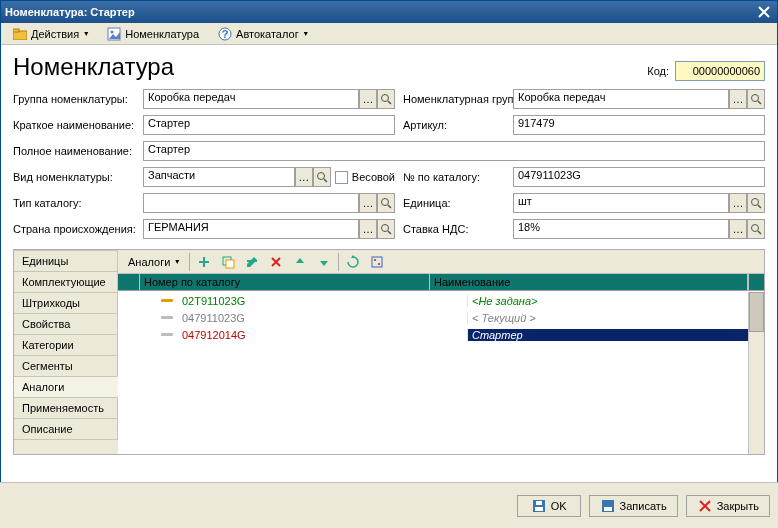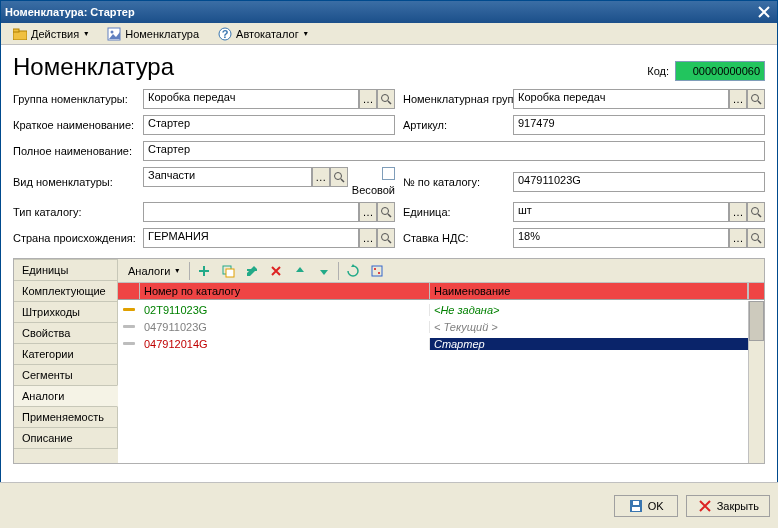"00000000060" .kod-input { background: #22c55e -> #fef9c3 }
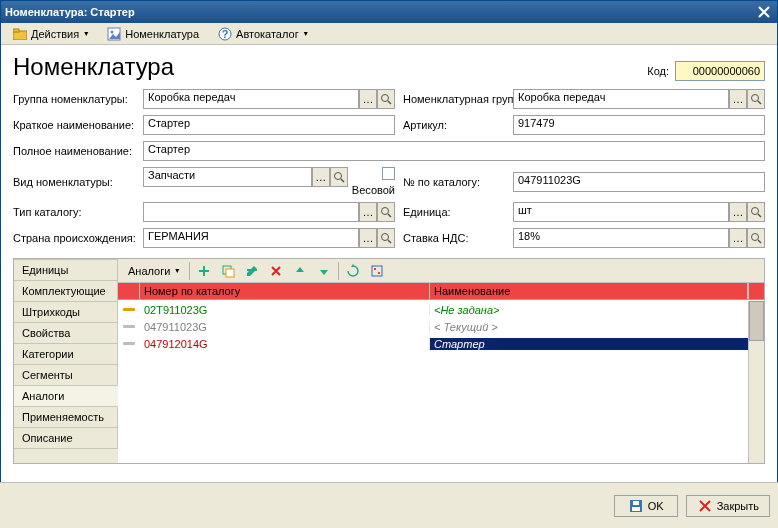"Весовой" .chk { align-items: flex-end -> center; flex-direction: column -> none }
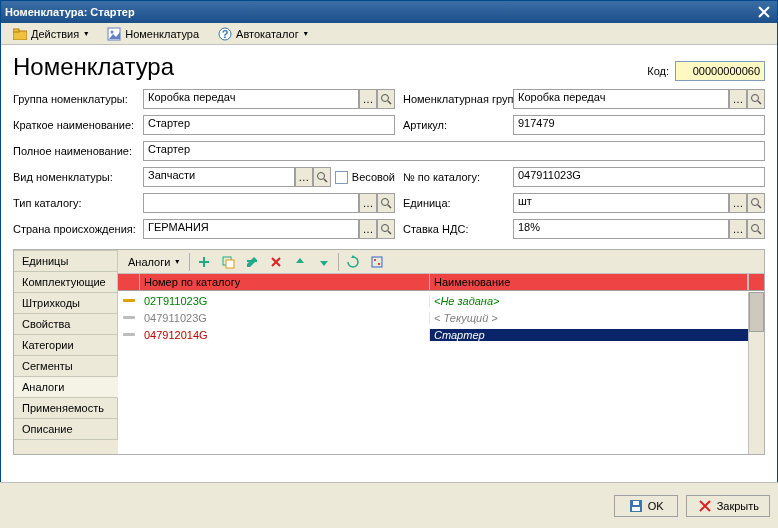"Номер по каталогу" .grid-head { background: #ef4444 -> #0f766e }
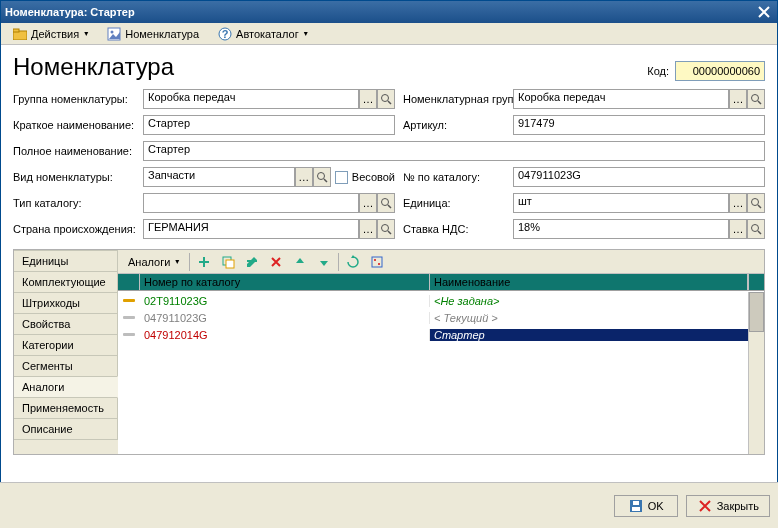"02T911023G" .rows { margin-left: none -> 38px }
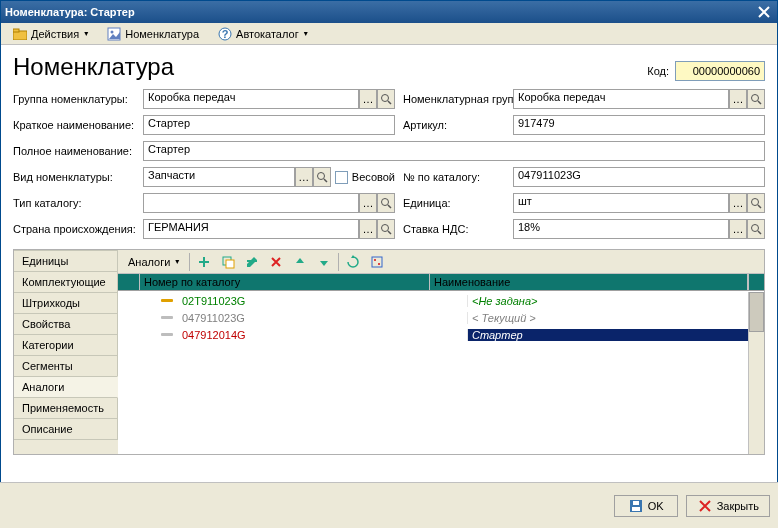"Записать" div.f-btn { html: none -> <div> <span> <svg> <rect></rect> <rect></rect> </svg> </span> <span>Записать</span> </div> }
